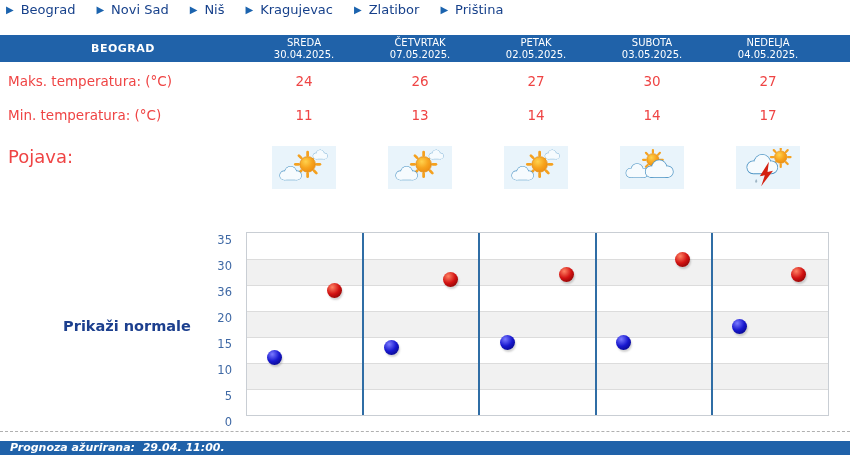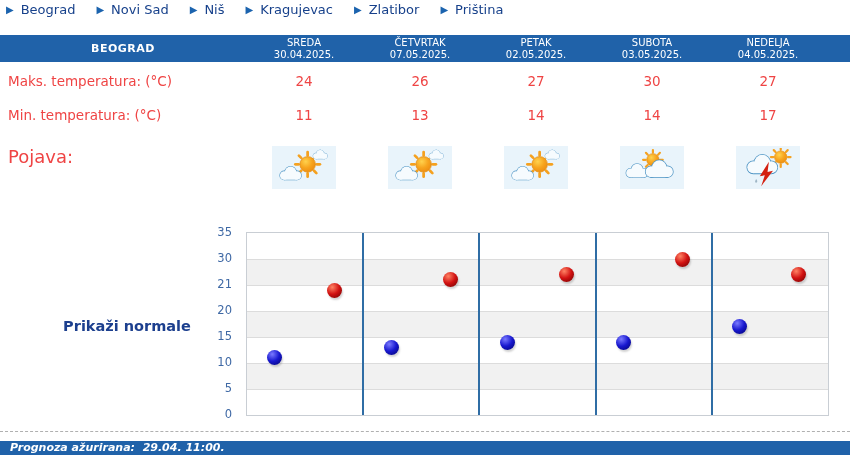"35" .ylab { margin-top: none -> 8px }
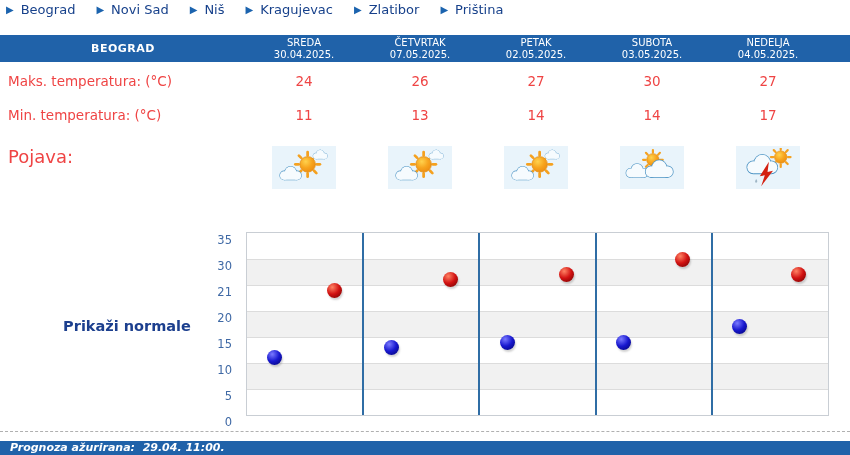"21" div.ylab { text: 21 -> 36 }
